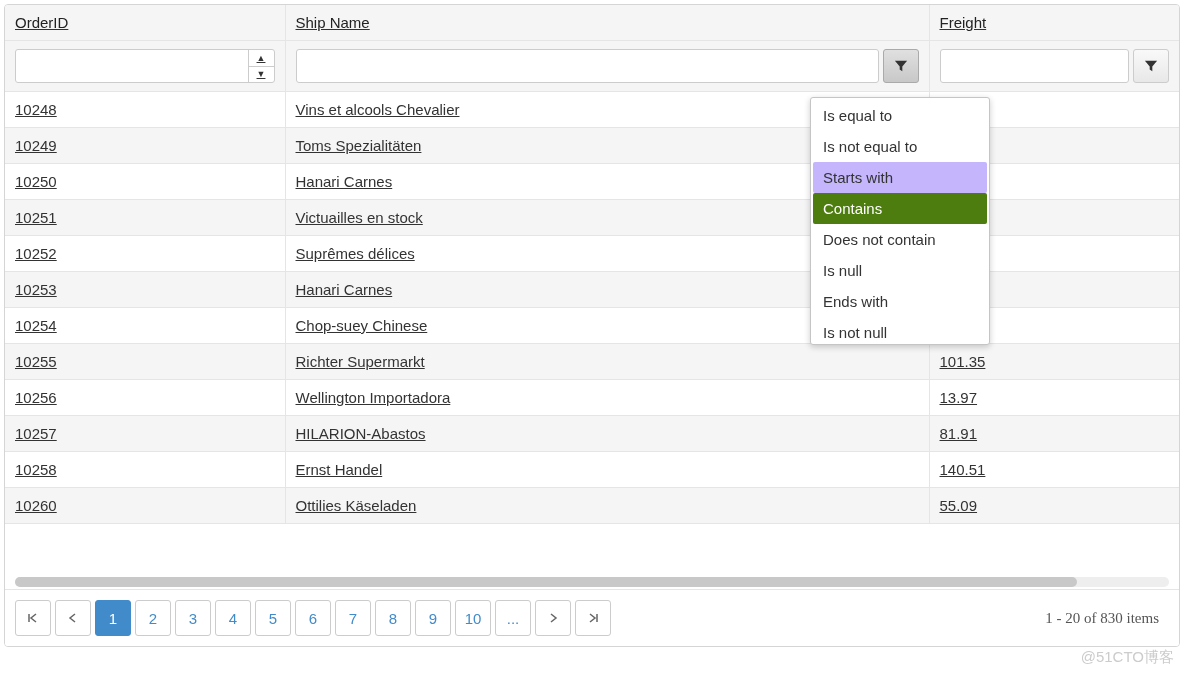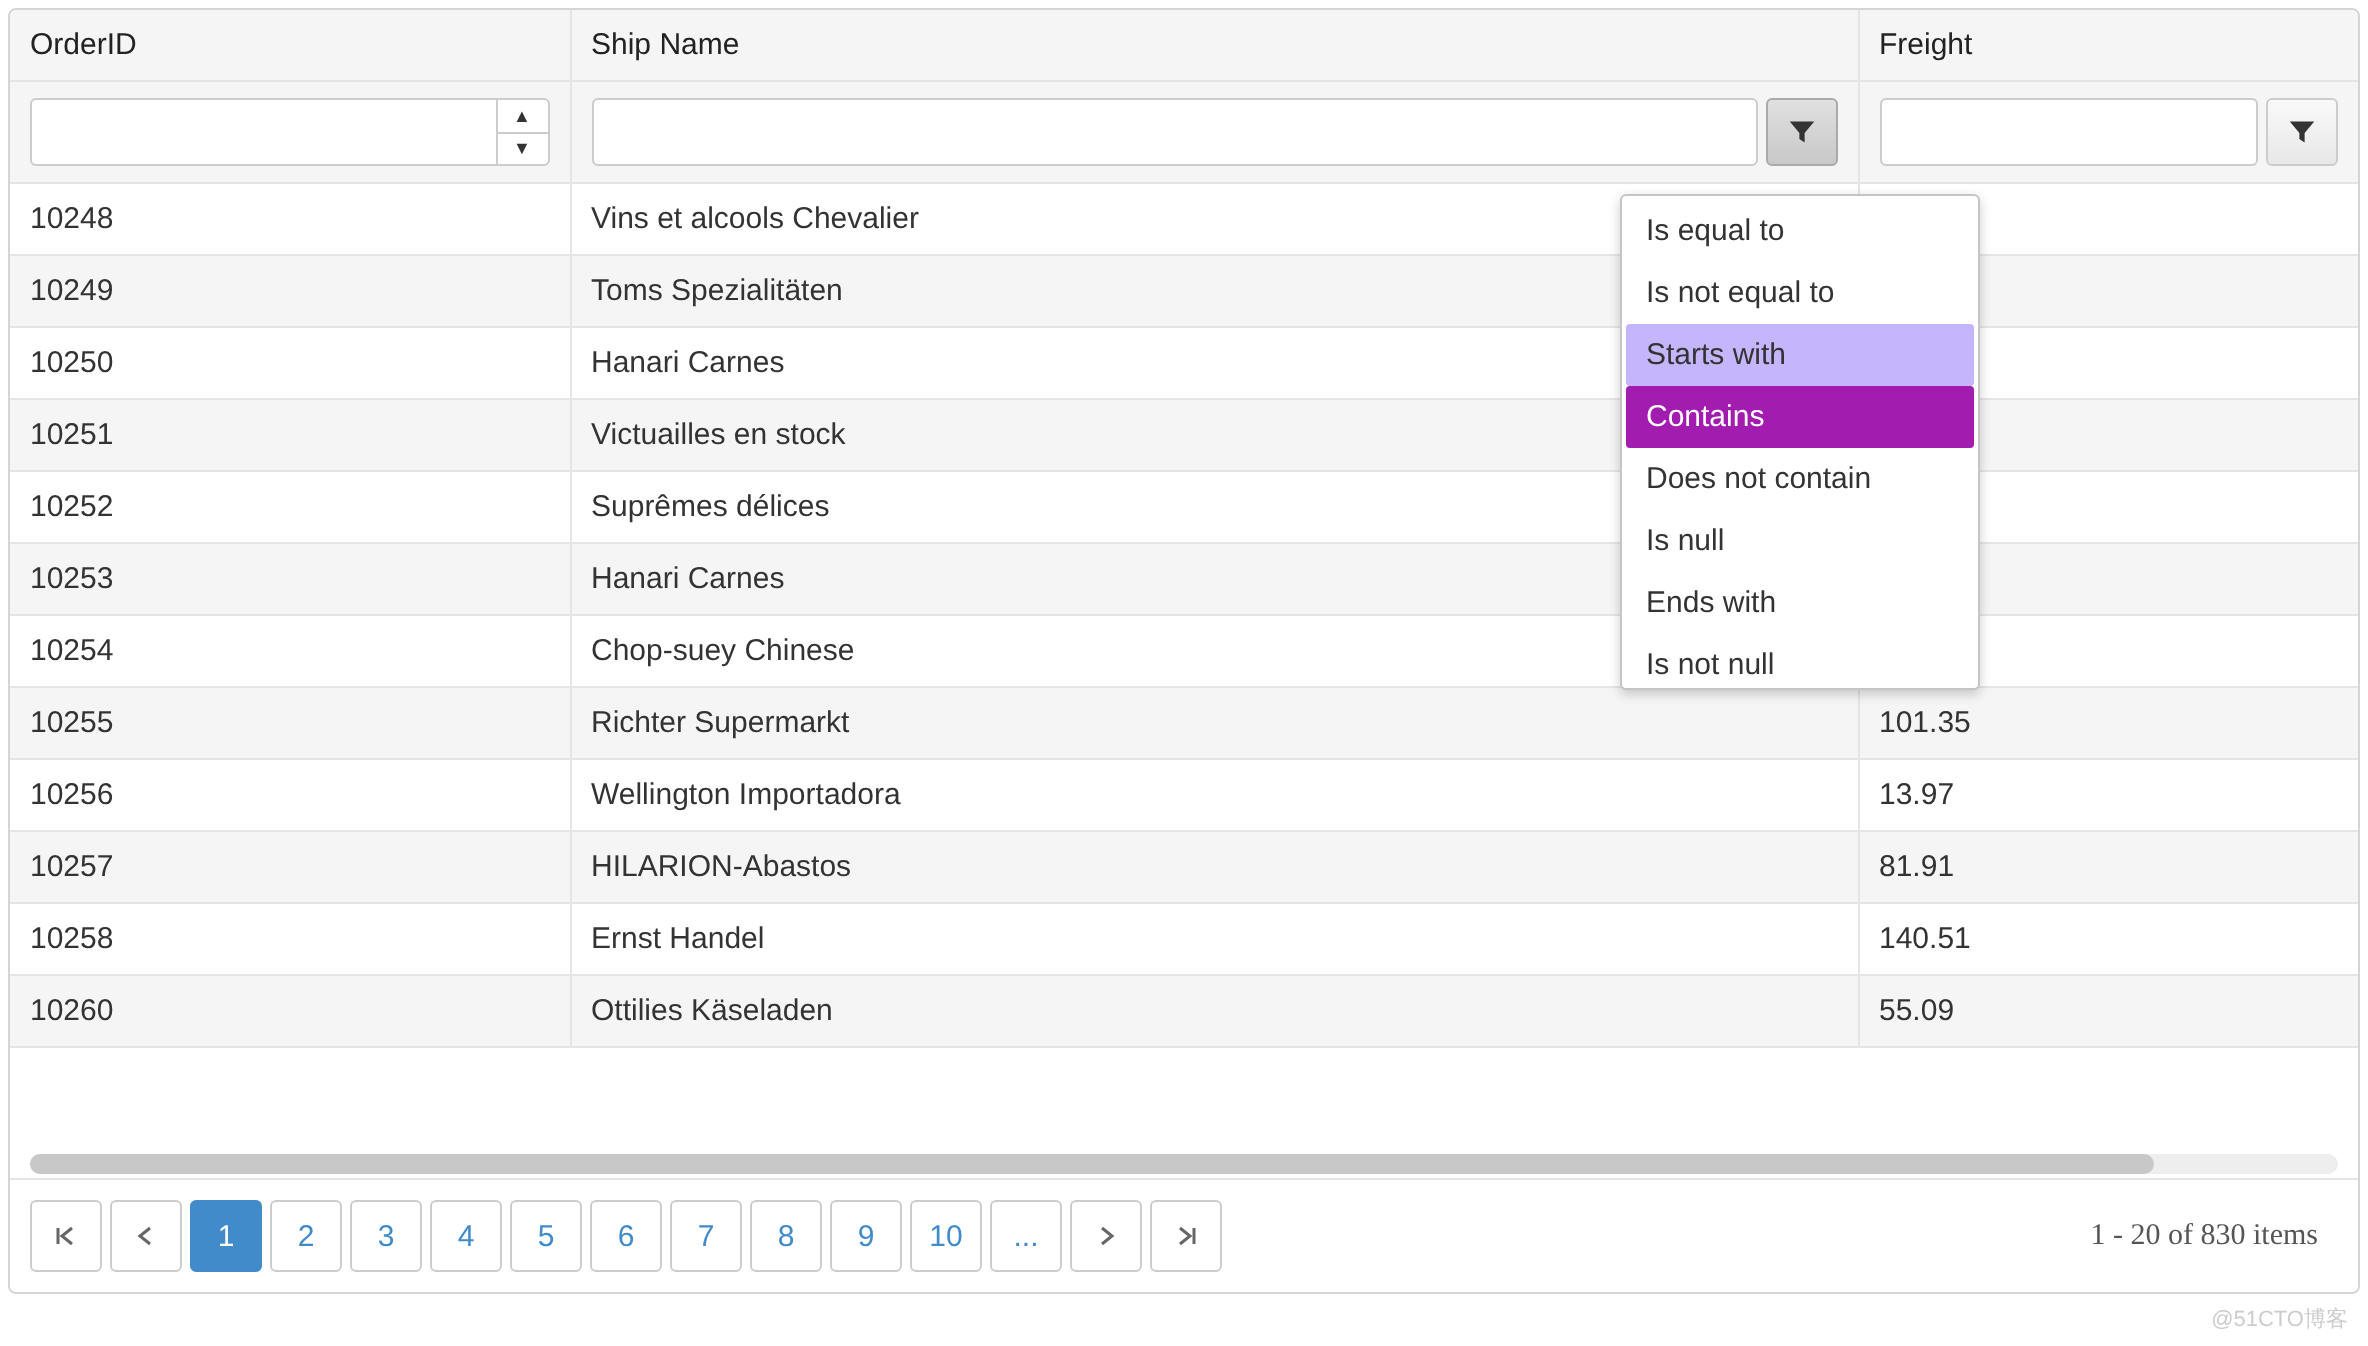"OrderID" table { text-decoration: none -> underline }
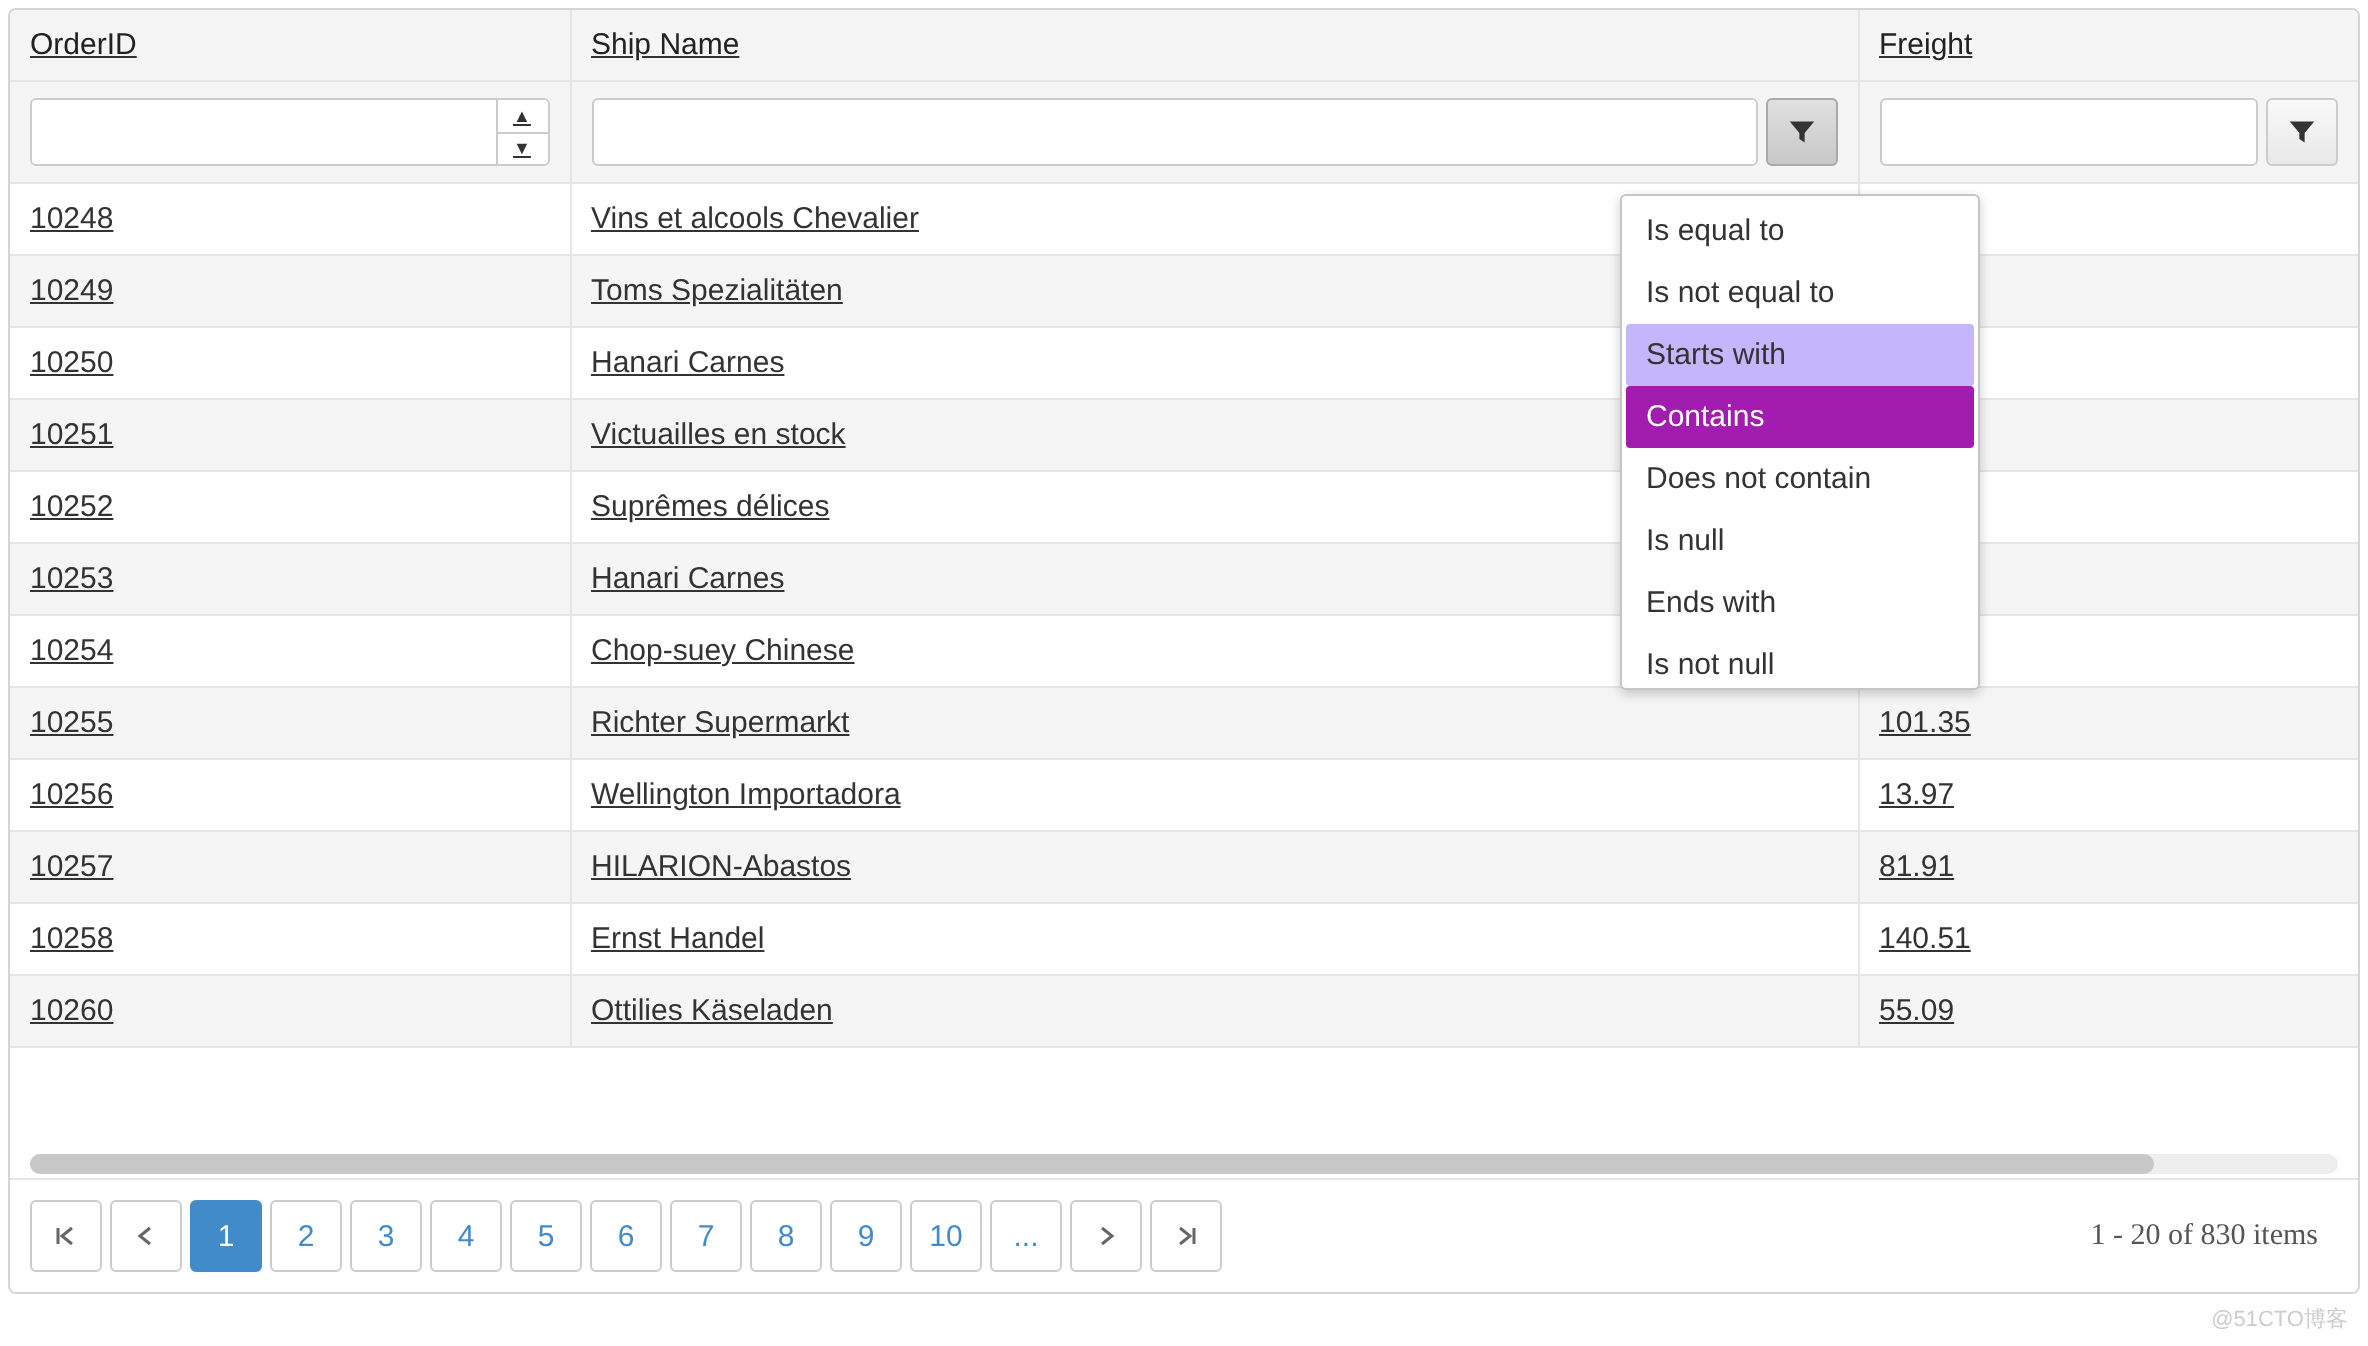"Contains" .dropdown-item.selected { background: #a21caf -> #4d7c0f }
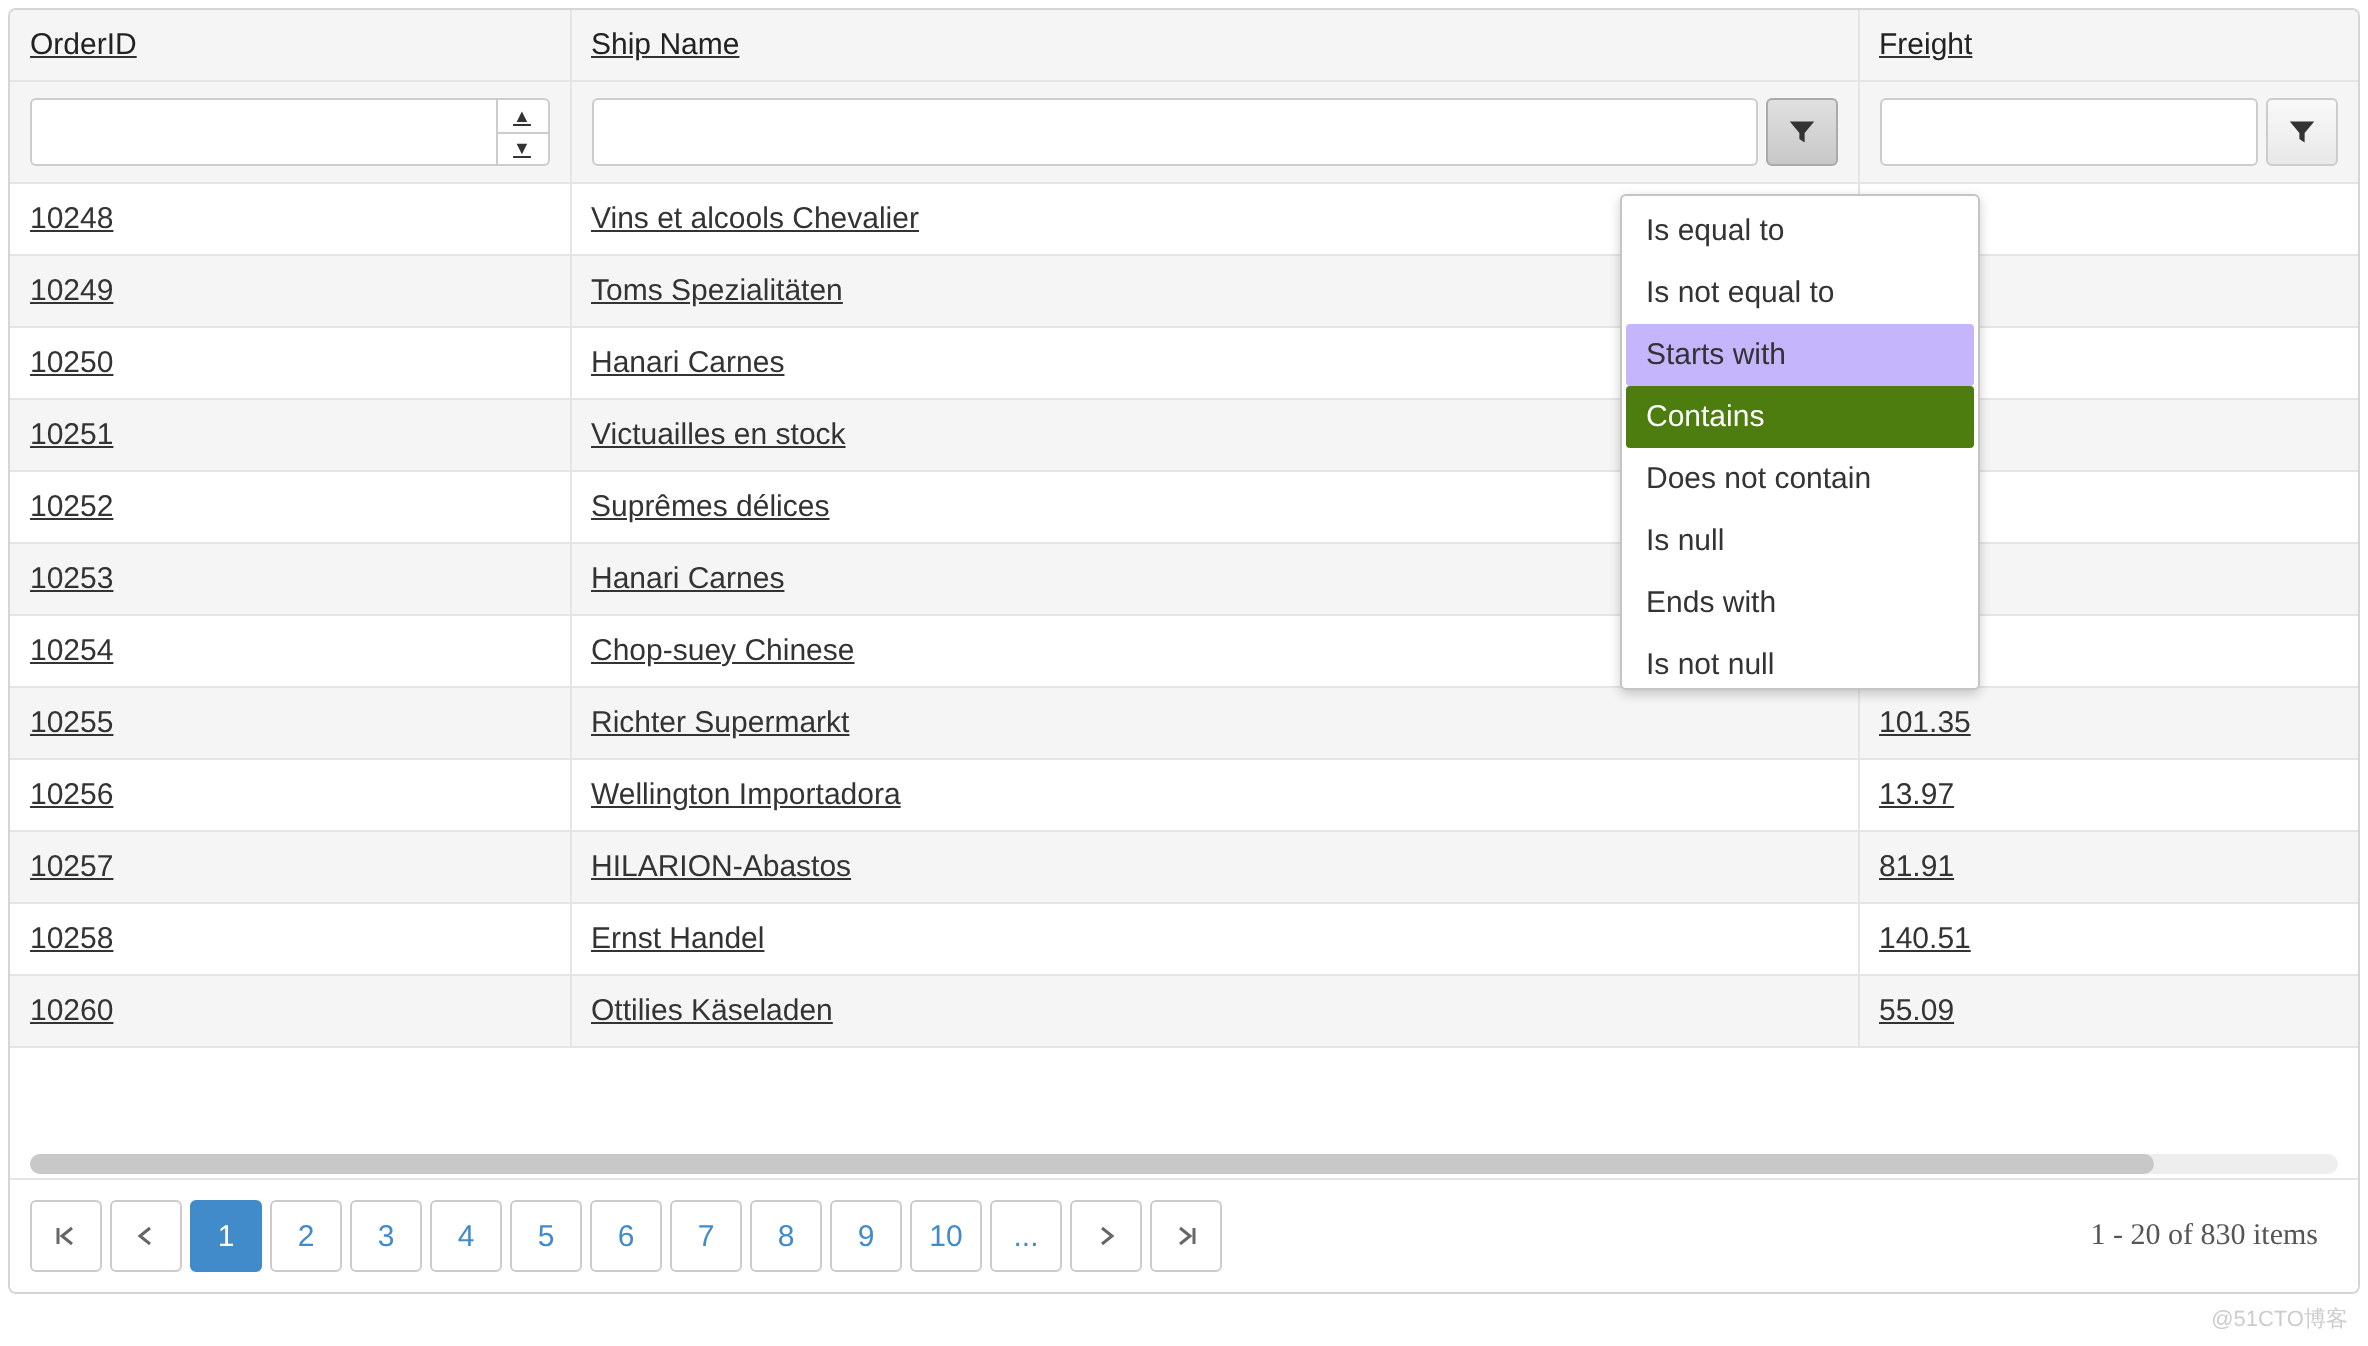"@51CTO博客" .watermark { font-size: 11px -> 15px }
